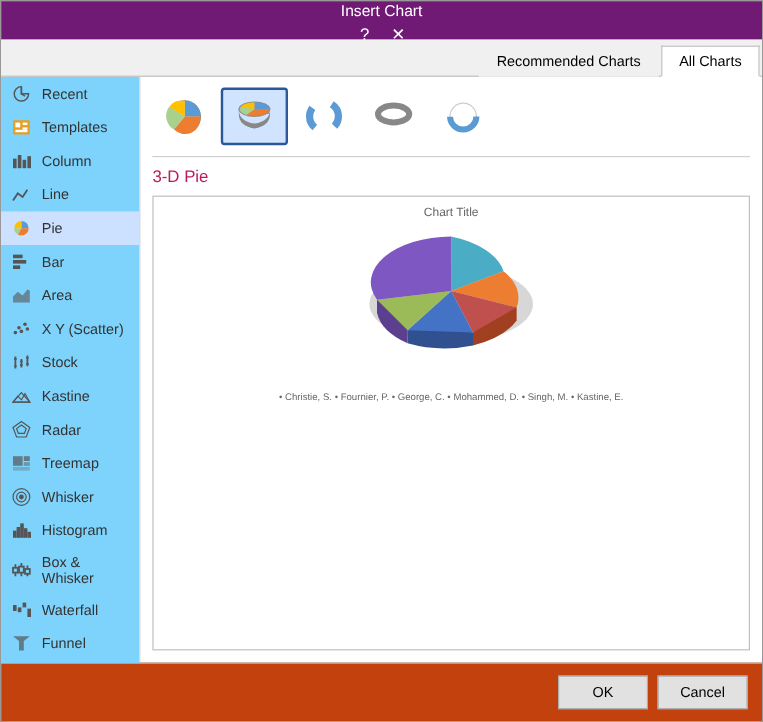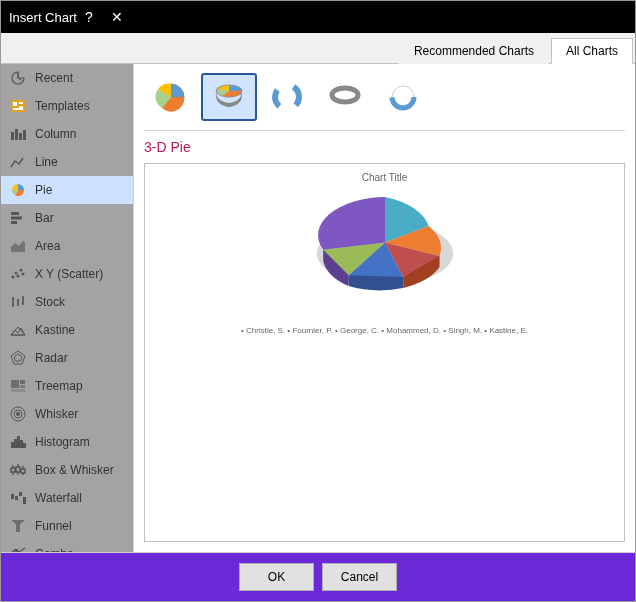"Insert Chart" .title-bar { background: #000000 -> #701a75; flex-direction: none -> column }
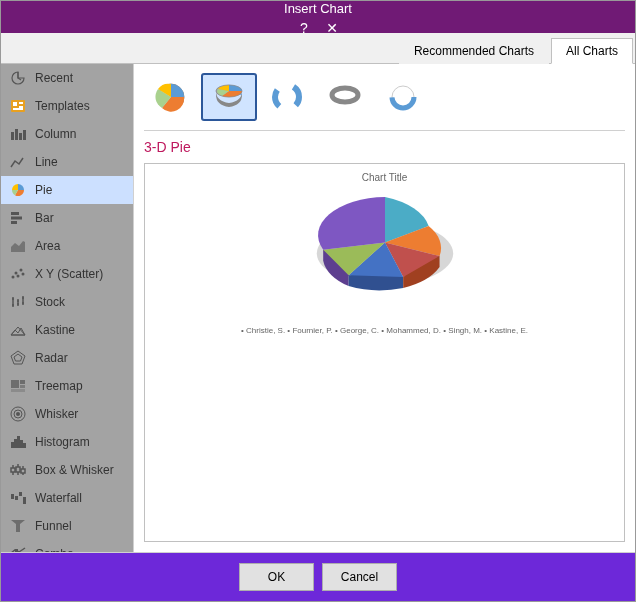"Recent" .sidebar { background: #a3a3a3 -> #7dd3fc; width: 133px -> 116px }
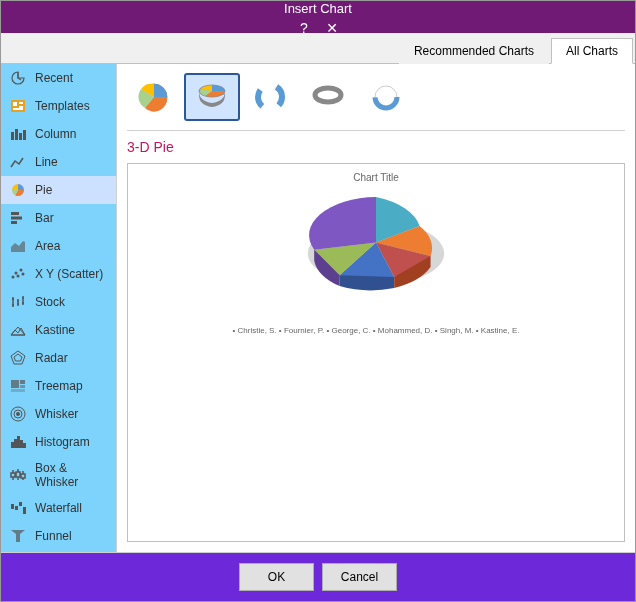"OK" .footer { background: #6d28d9 -> #c2410c; justify-content: center -> flex-end }
